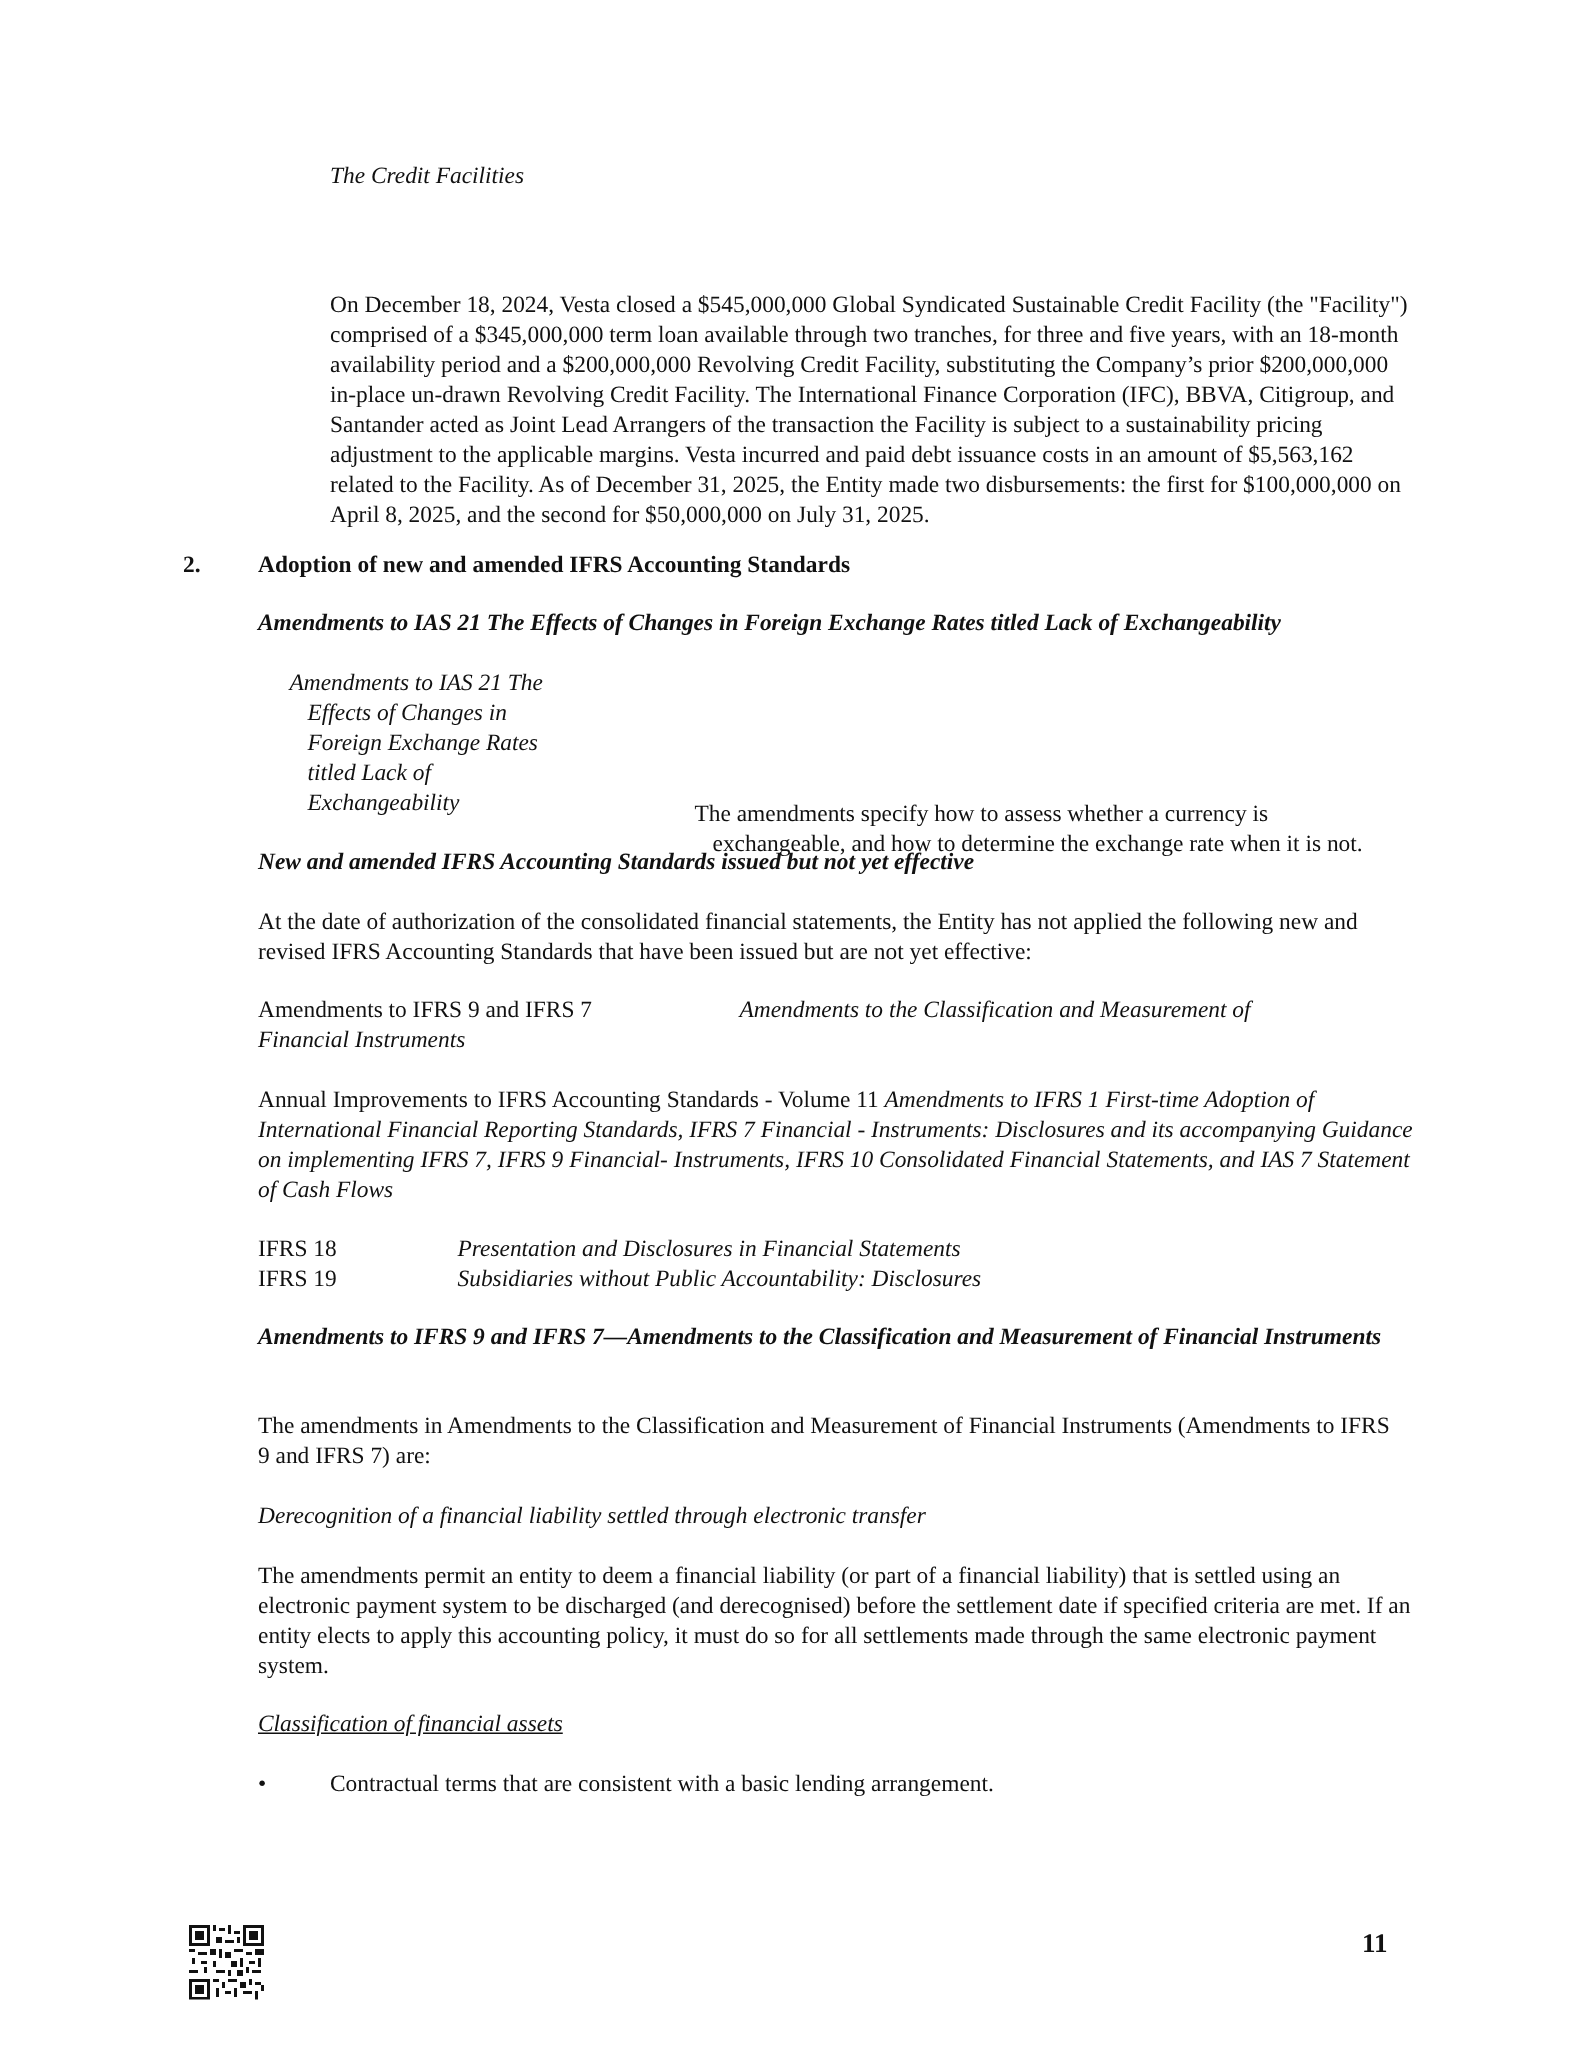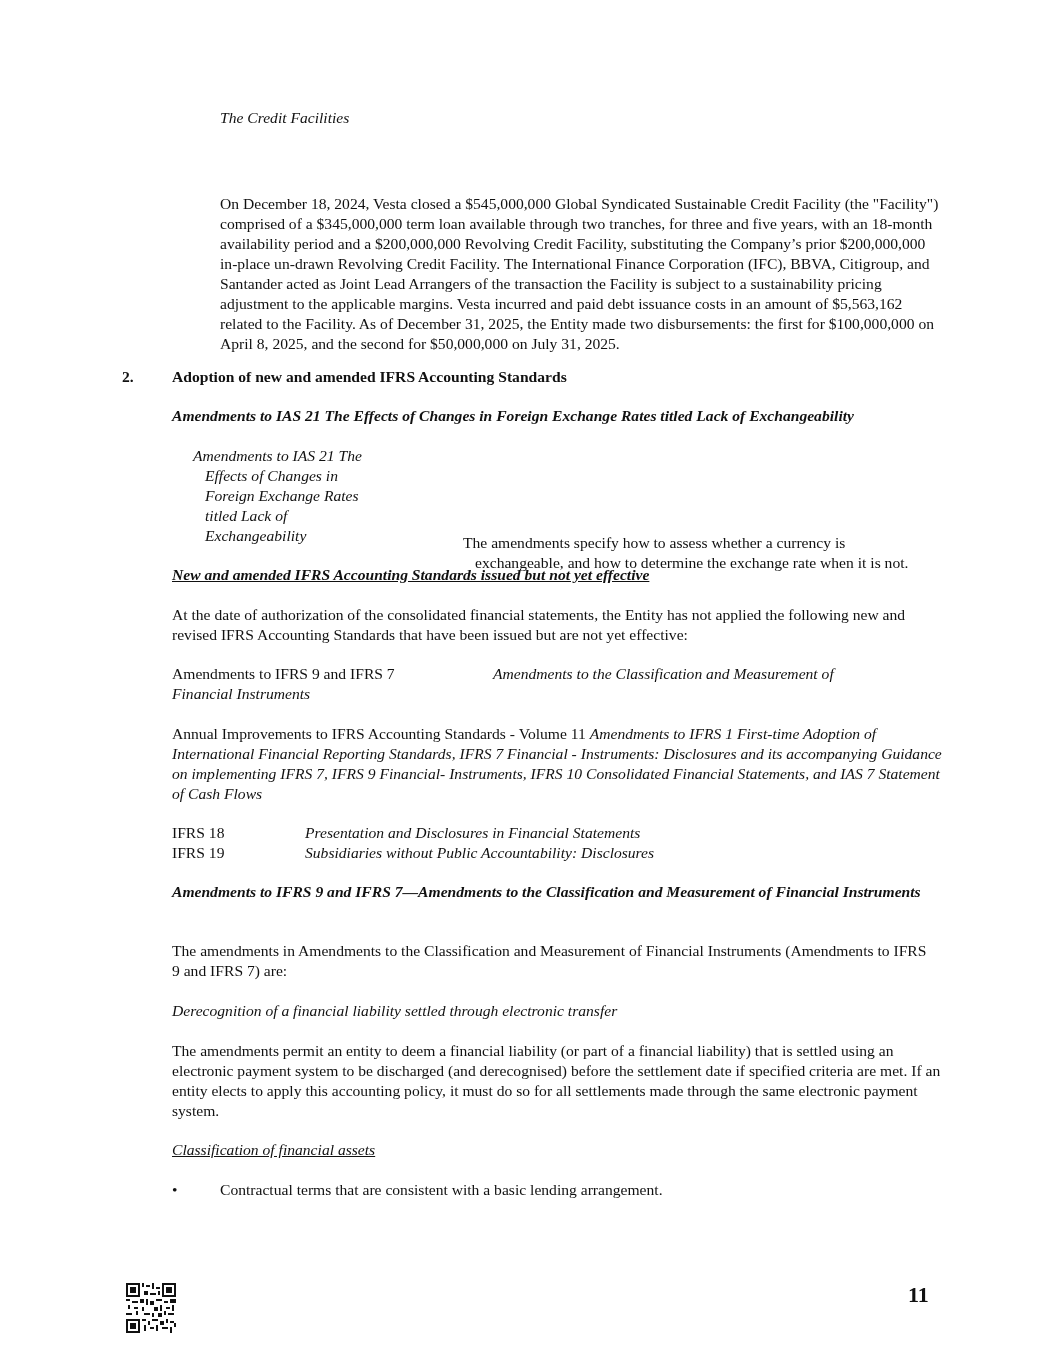"New and amended IFRS Accounting" #notyet-heading { text-decoration: underline -> none }
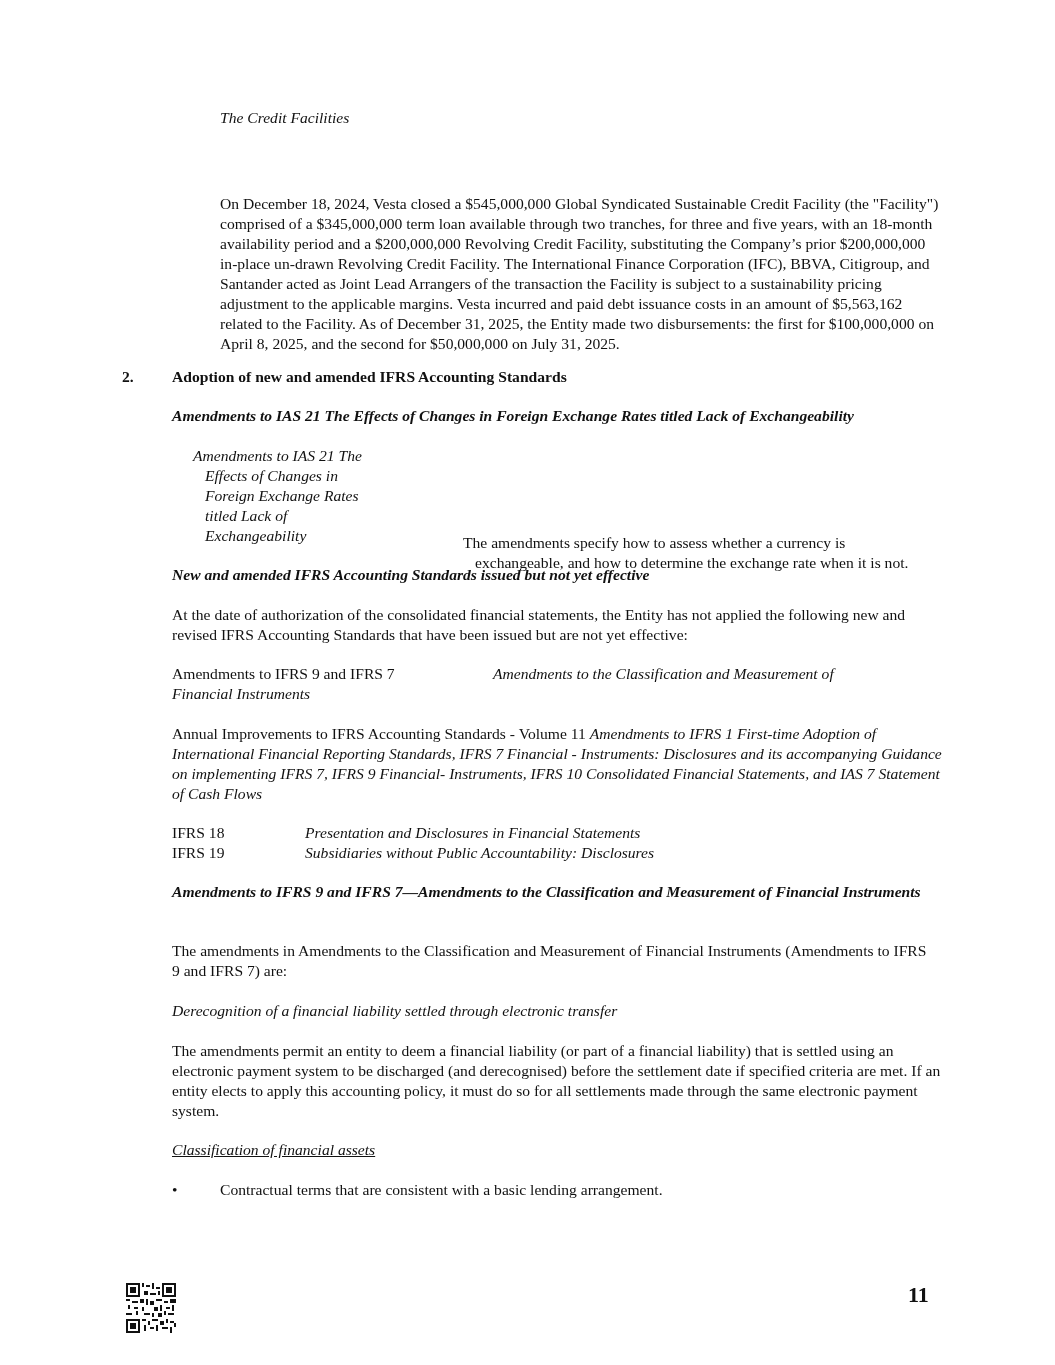"11" #page-number { font-size: 22px -> 18px }
